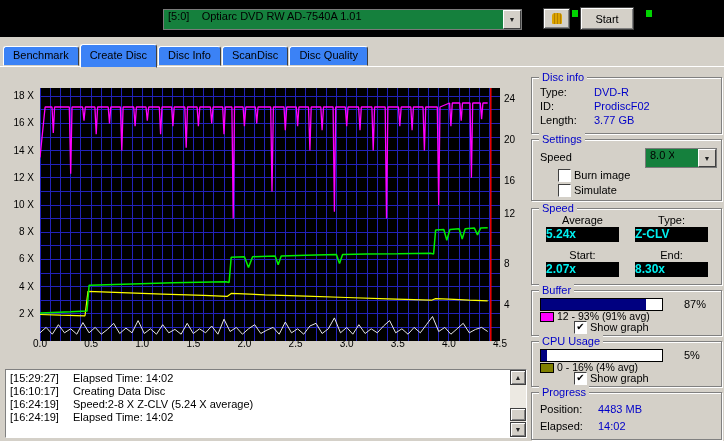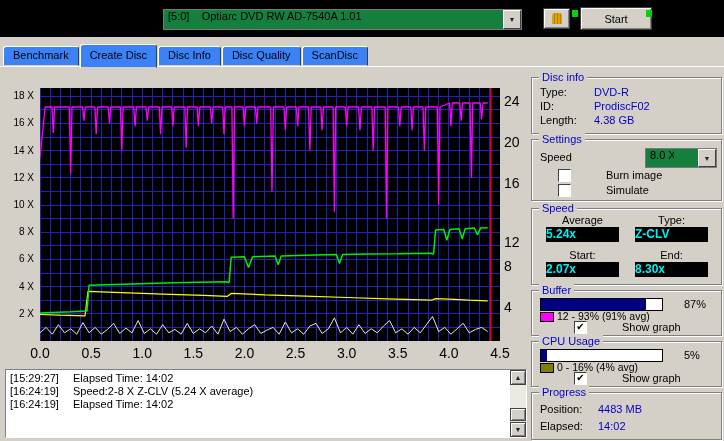"Start" .start-btn { width: 72px -> 54px }
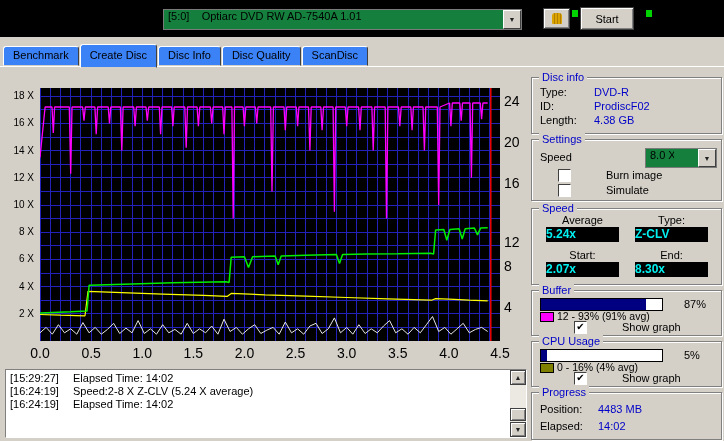"Disc Quality" div.tab { order: before "ScanDisc" -> after "ScanDisc" }
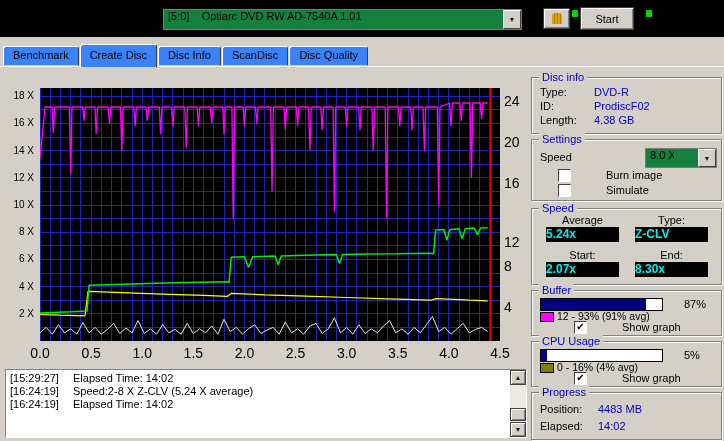"24" .ylab-right { font-size: 14px -> 10px }
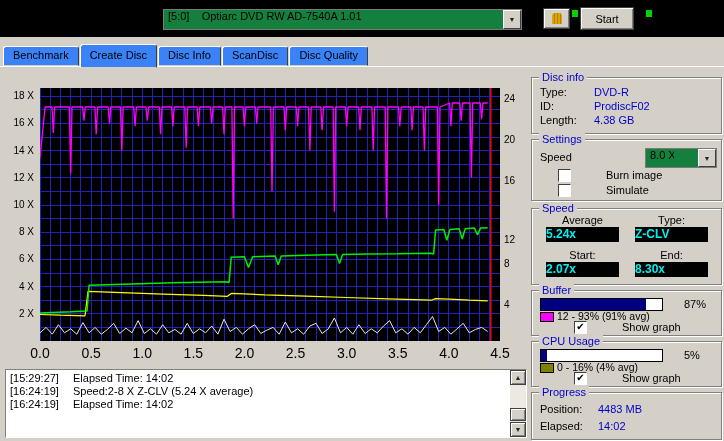"4.38 GB" span.row-val { text: 4.38 -> 3.77 }
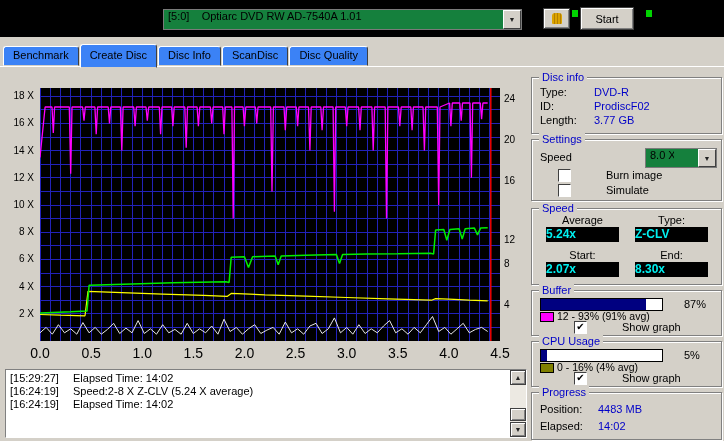"Burn image" .cblabel { margin-left: 32px -> none }
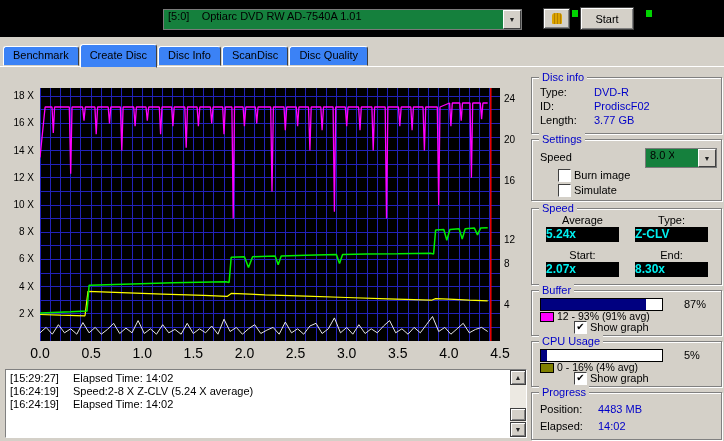"12" span.ylab-right { top: 166px -> 140px }
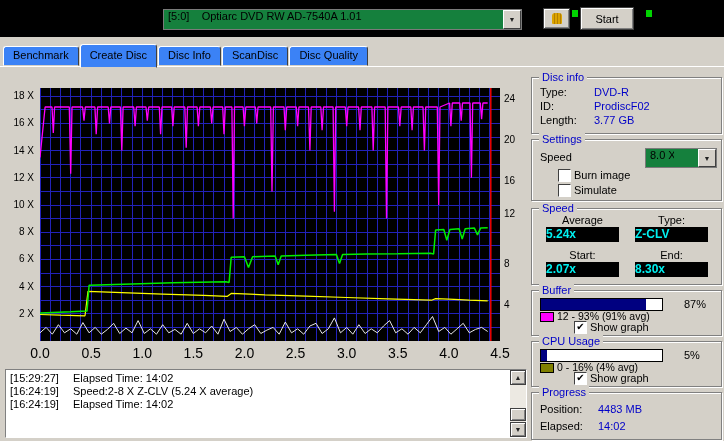"0.0" .xlab { font-size: 14px -> 10px; top: 277px -> 270px }
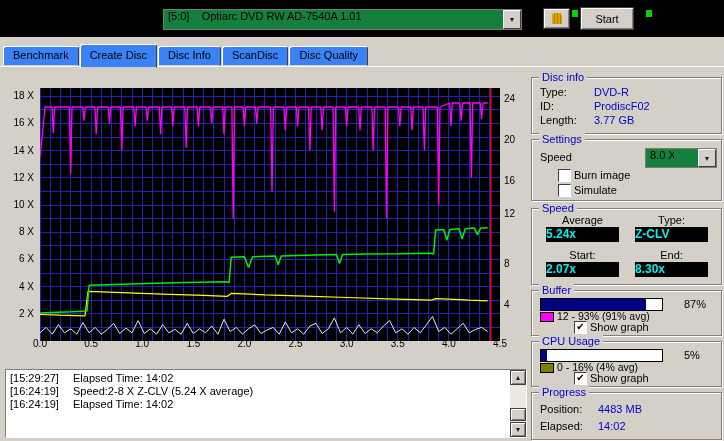"[16:10:17] Creating Data Disc" div { html: none -> <div><span>[16:10:17]</span><span>Creating Data Disc</span></div> }
